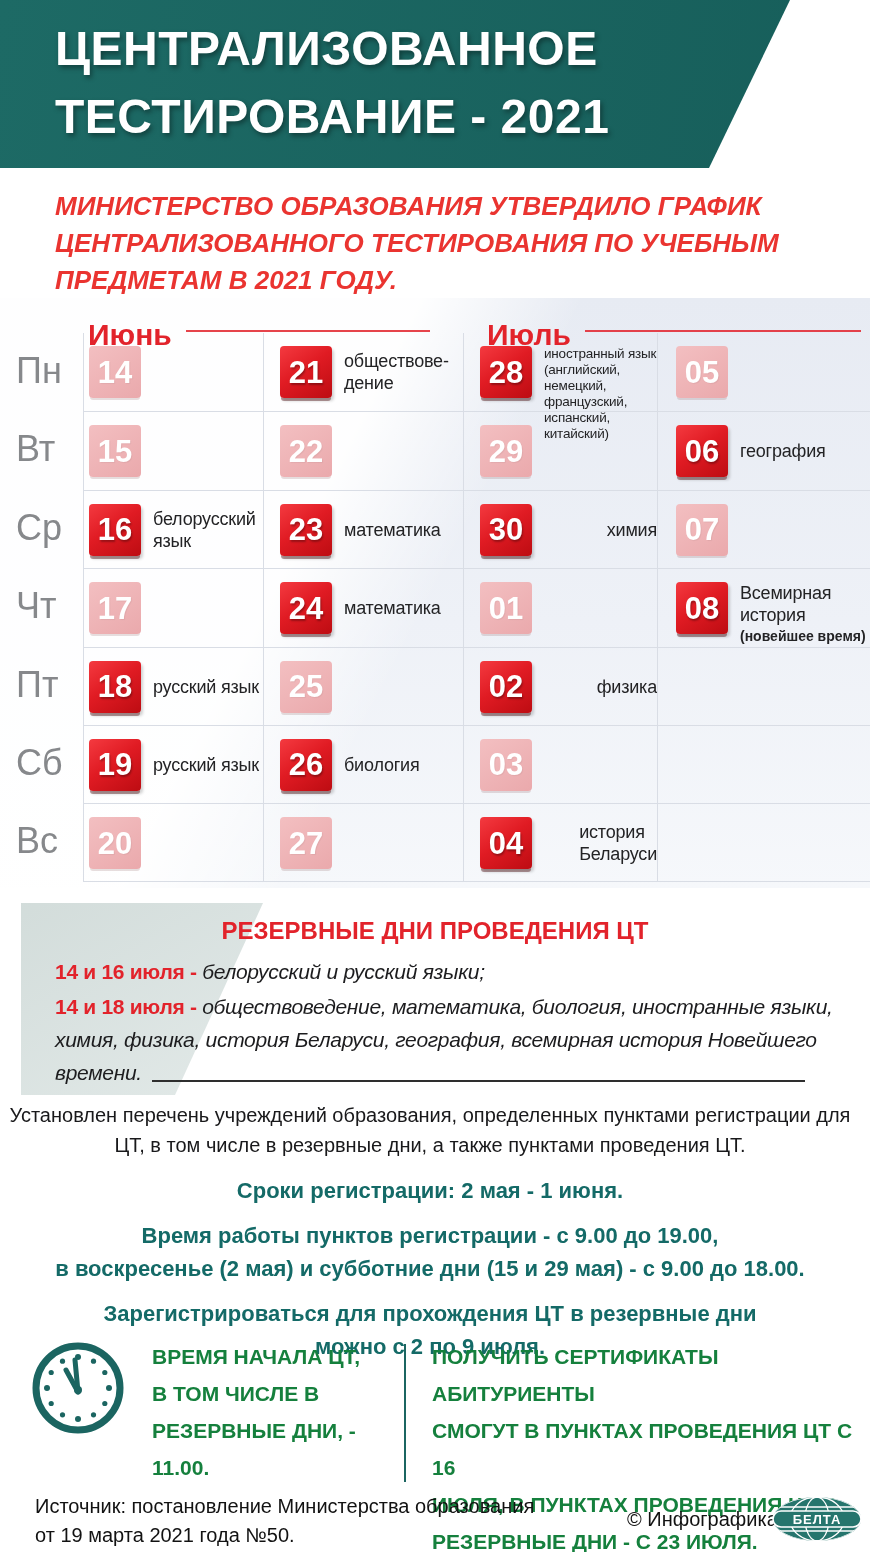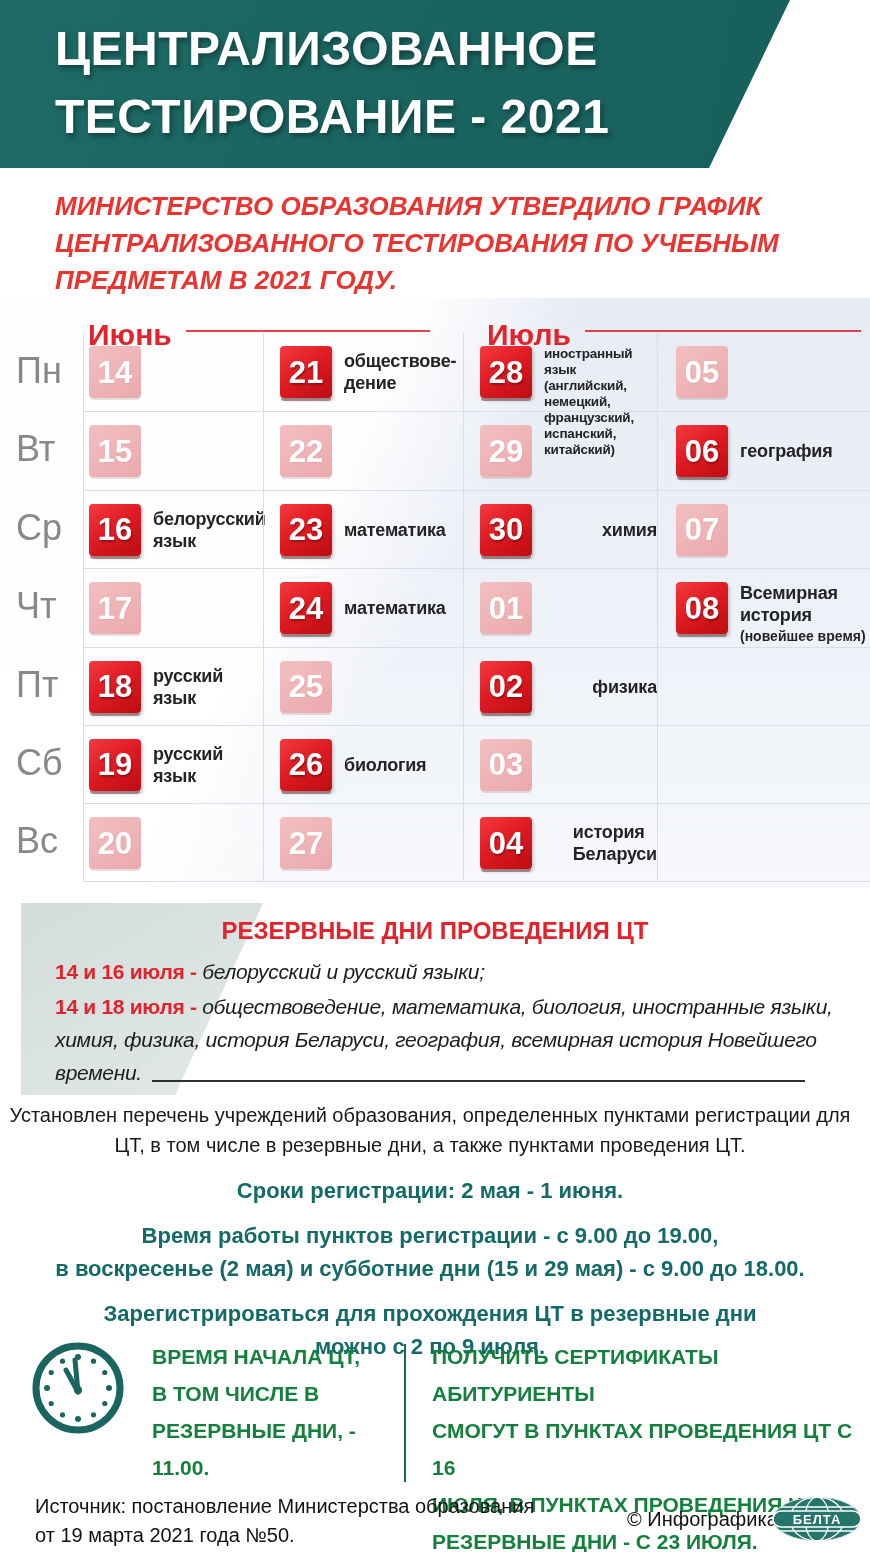"обществове-" .subj { font-weight: bold -> normal }
